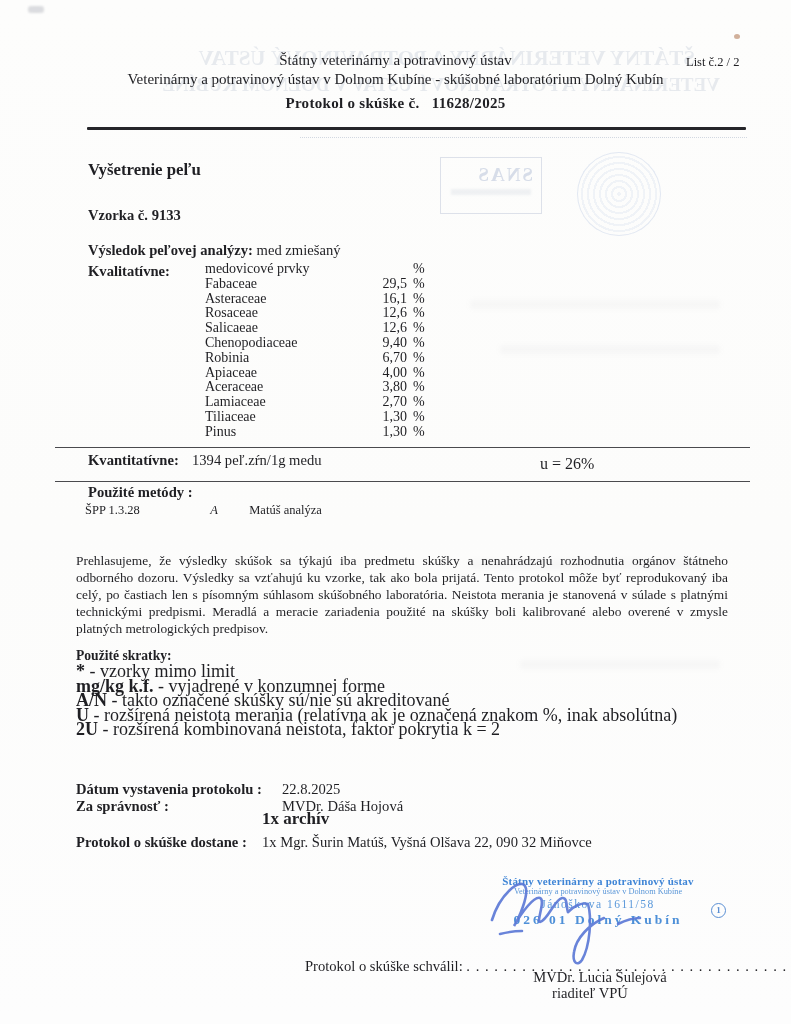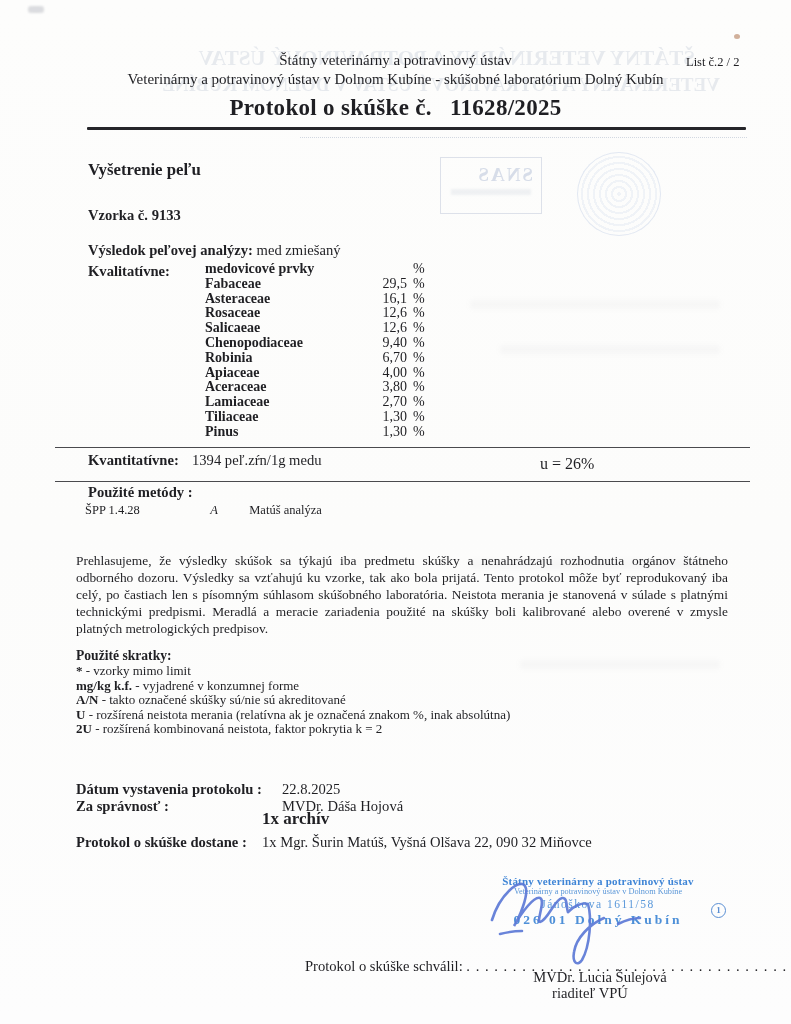"Protokol o skúške č. 11628/2025" .title { font-size: 23px -> 15px }
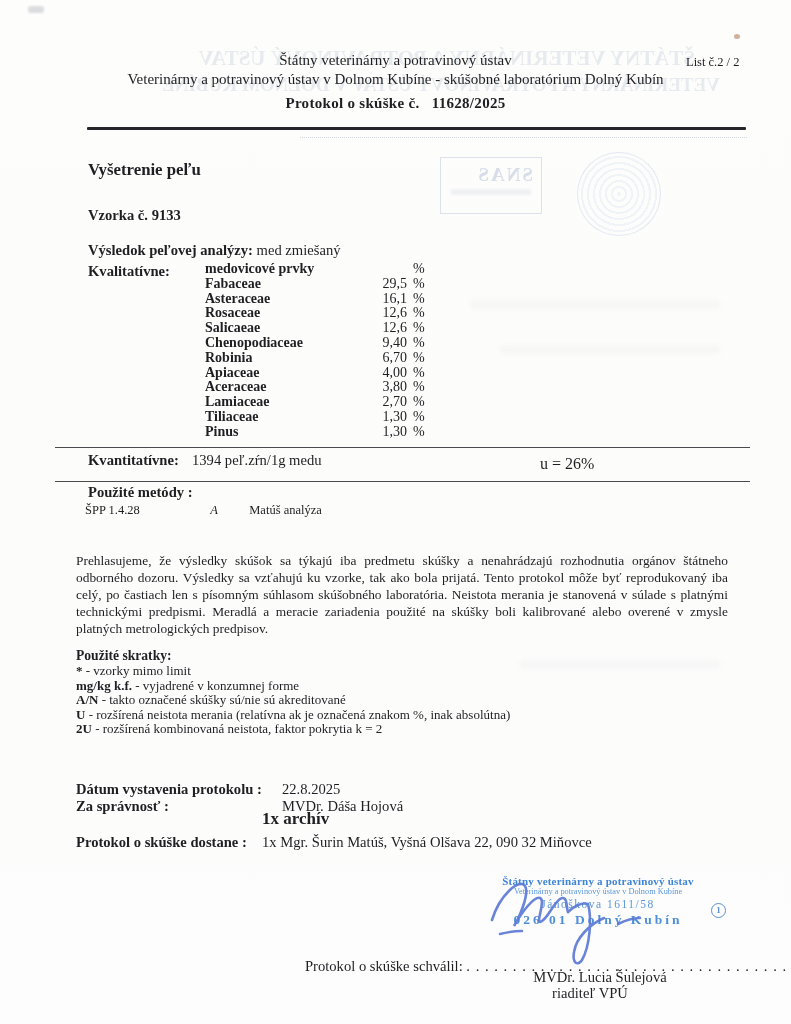"medovicové prvky" .qname { font-weight: bold -> none }
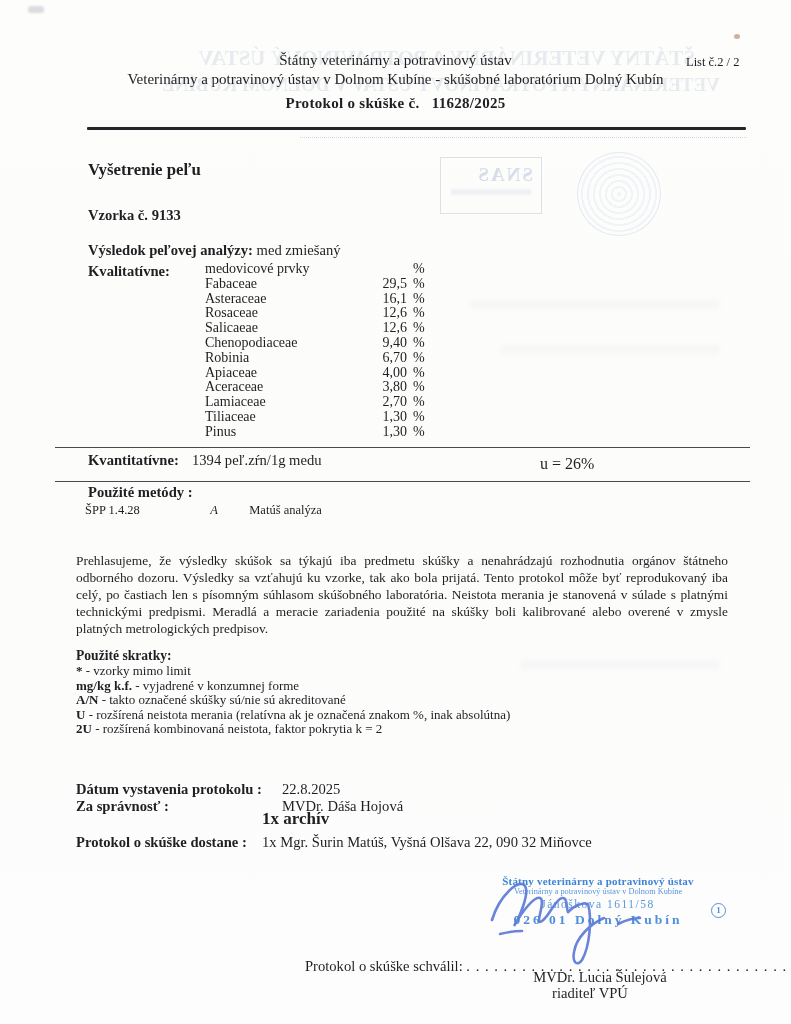"ŠPP 1.4.28" span { text: 1.4.28 -> 1.3.28 }
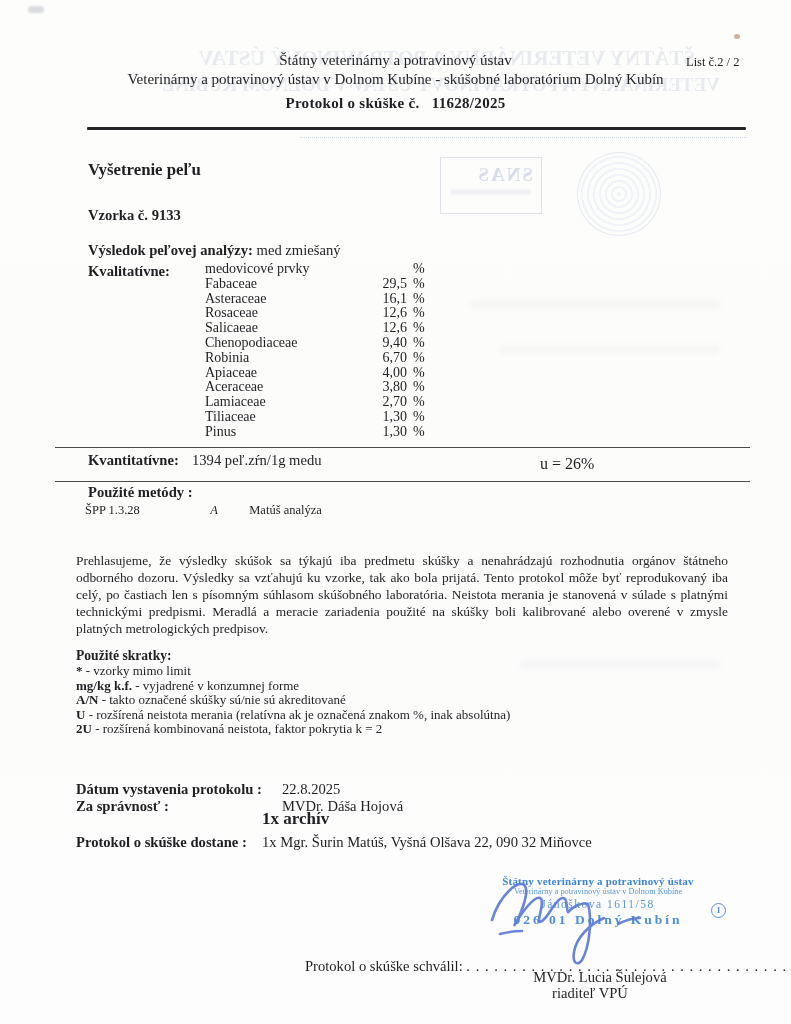"* - vzorky mimo limit" .abbr { font-size: 13px -> 18px }
